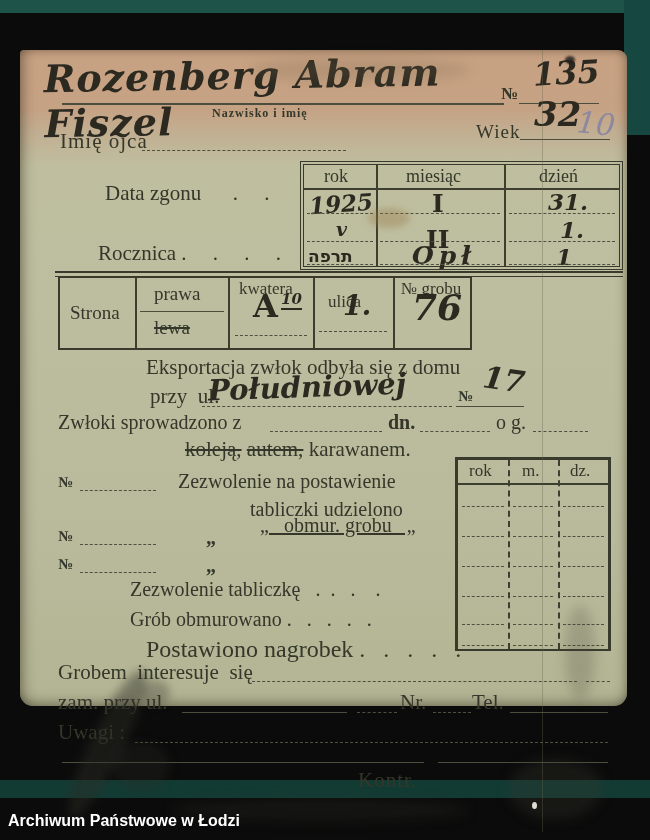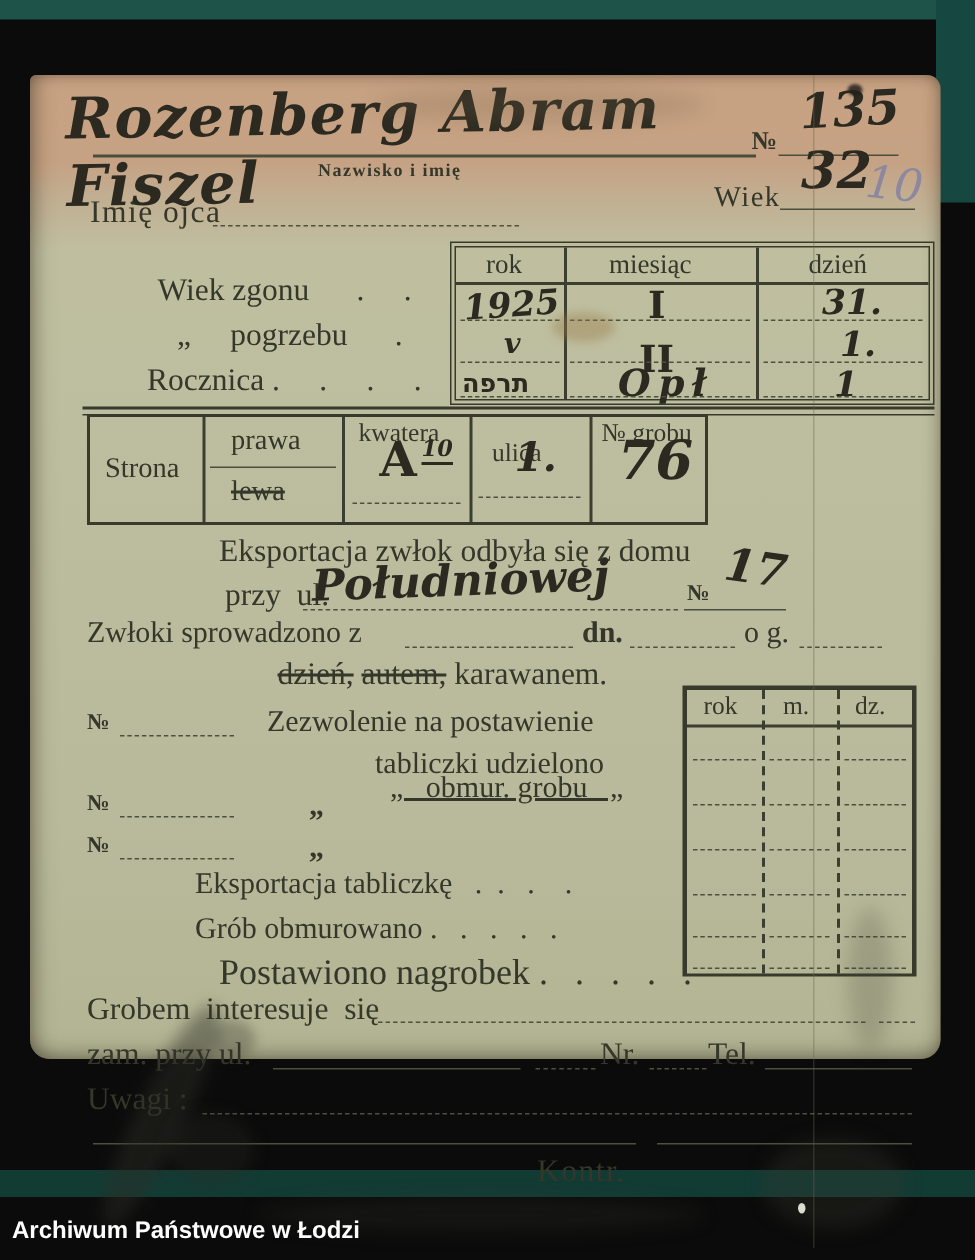"Wiek zgonu . ." div.p { text: Wiek -> Data }
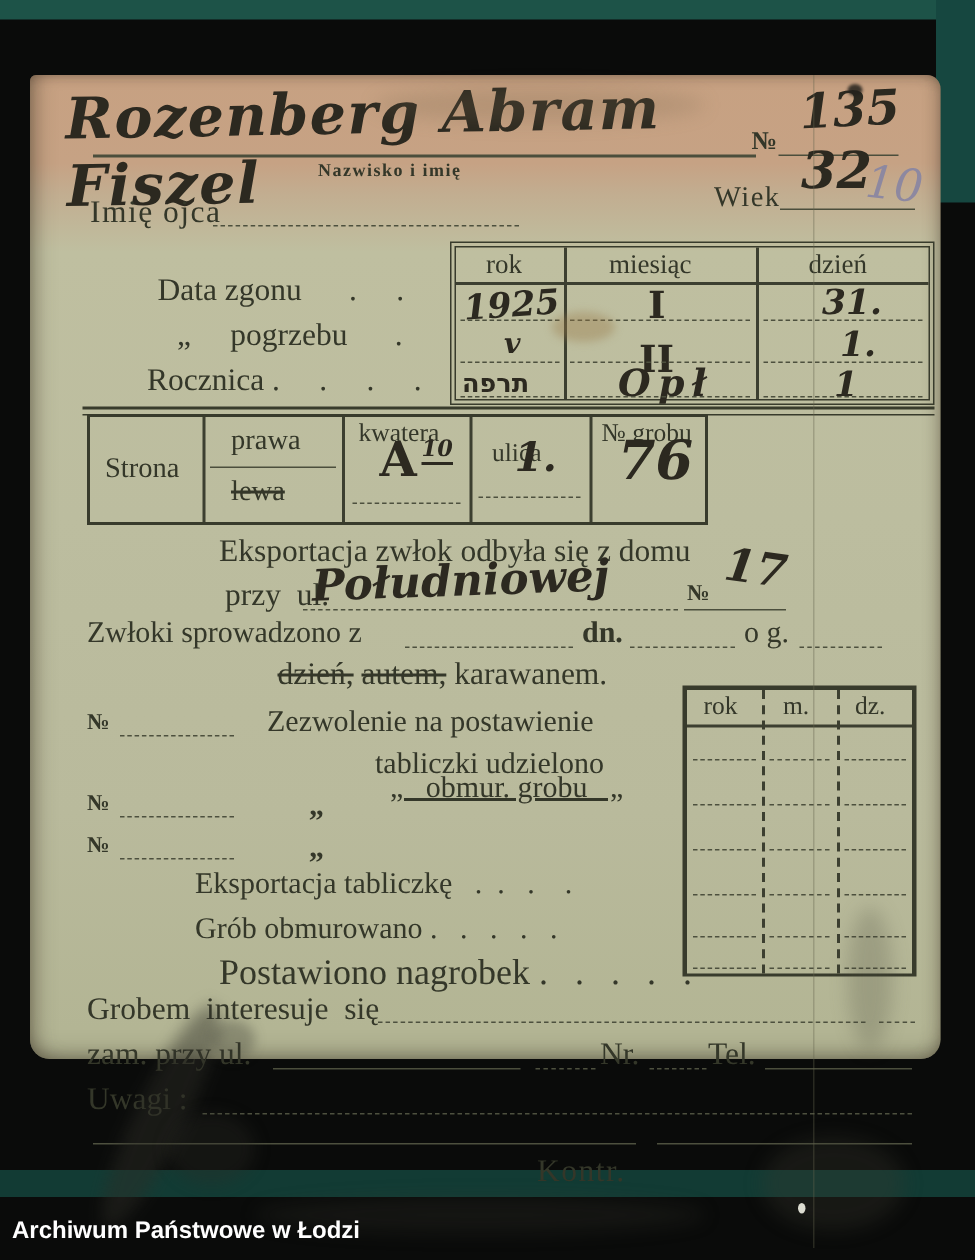"„ pogrzebu ." div.p { html: <div>„ pogrzebu .</div> -> none }
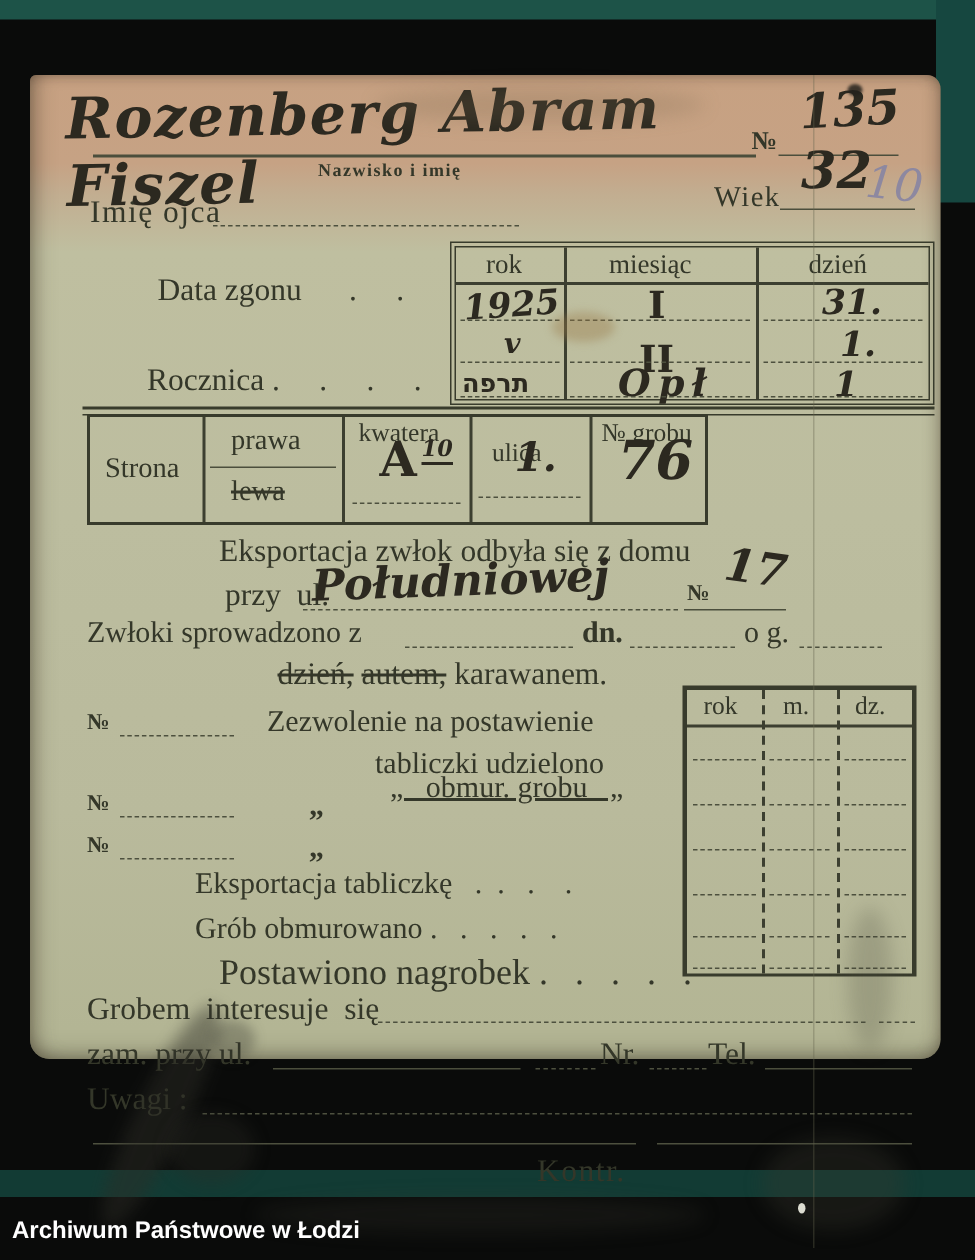"dzień," span.struck { text: dzień -> koleją }
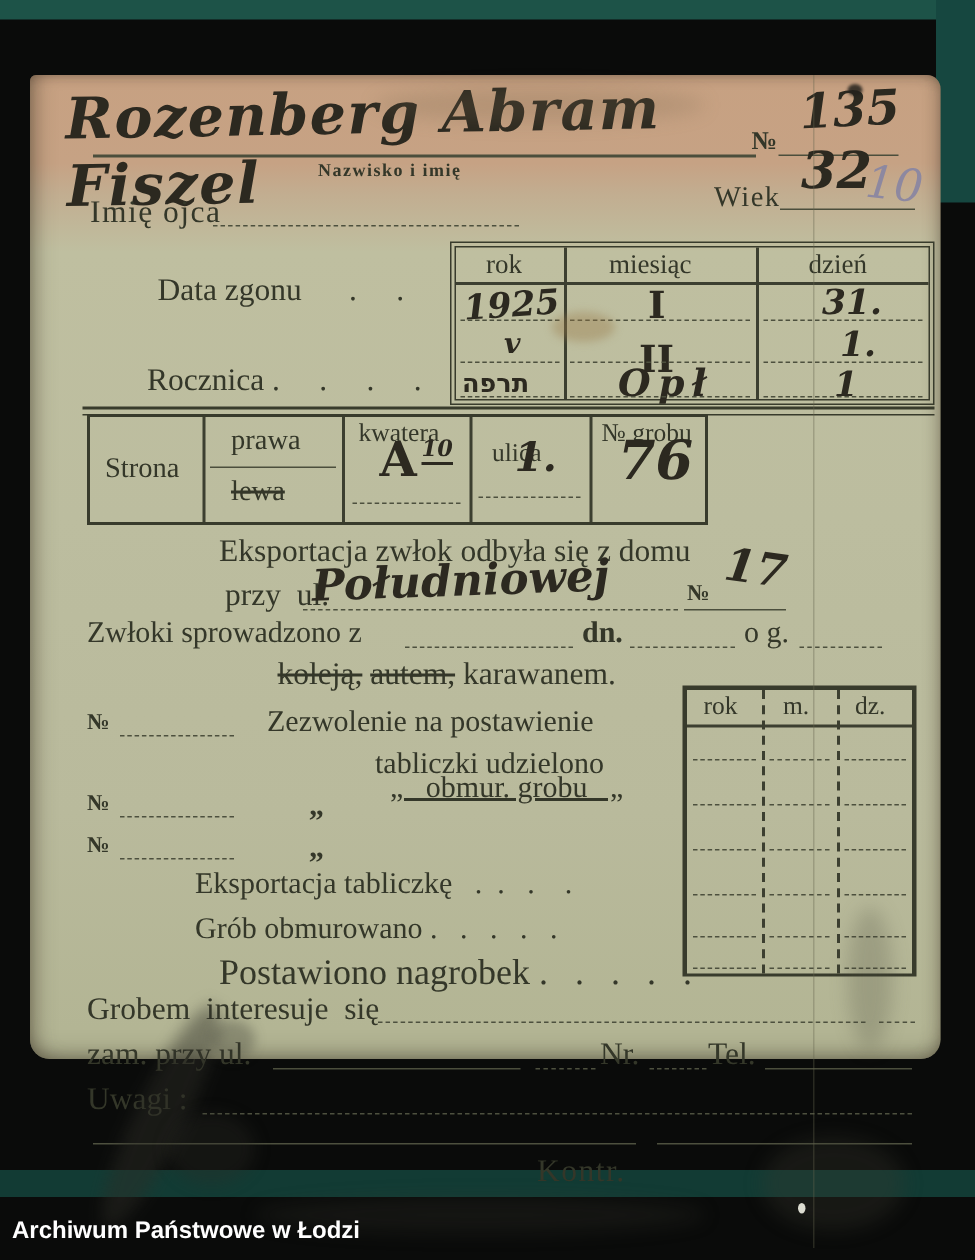"Eksportacja tabliczkę . . ." div.p { text: Eksportacja -> Zezwolenie }
